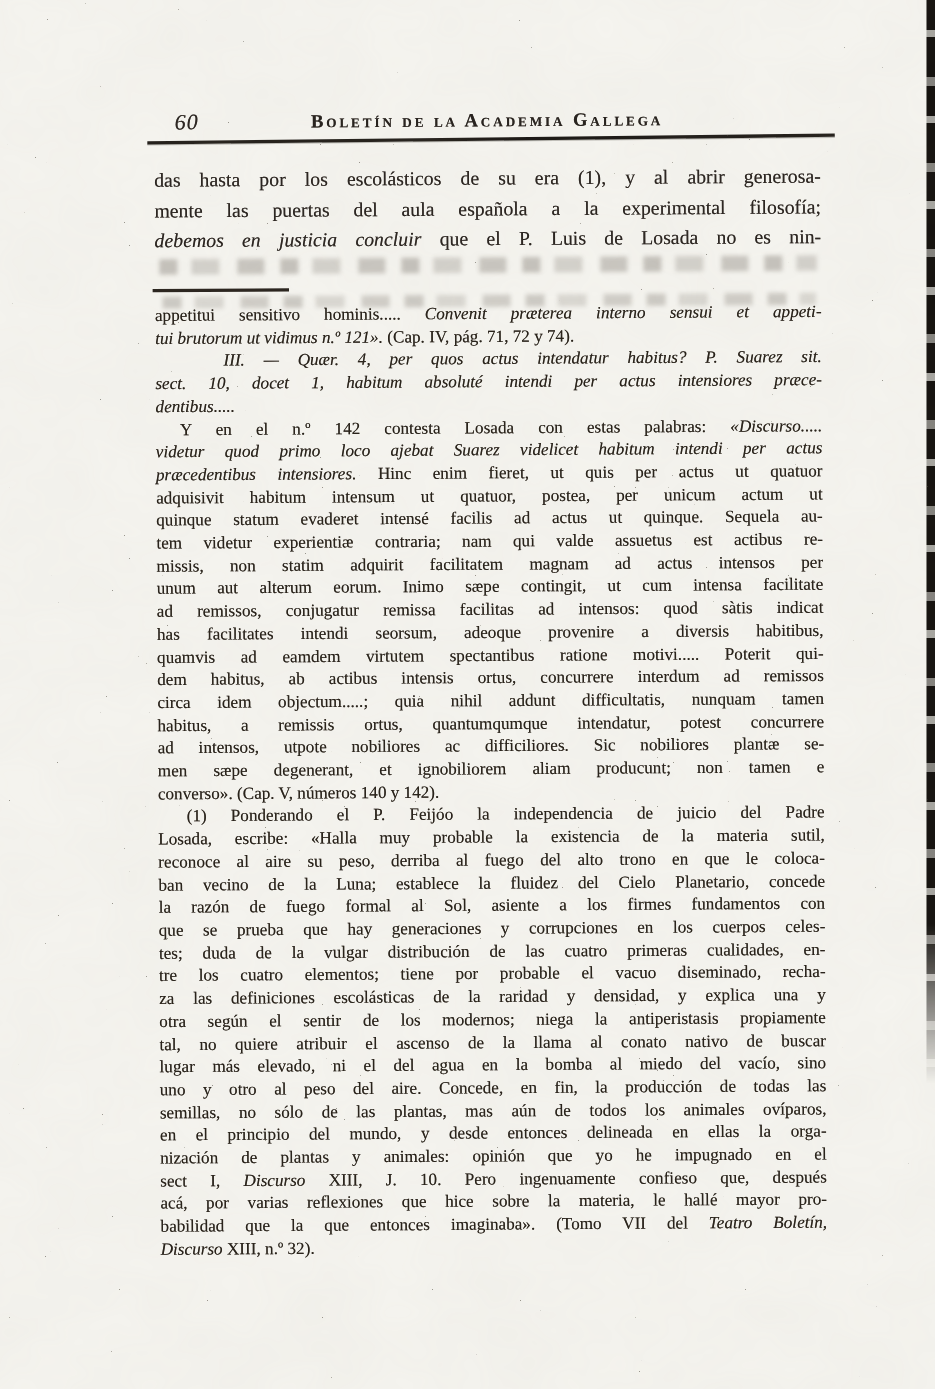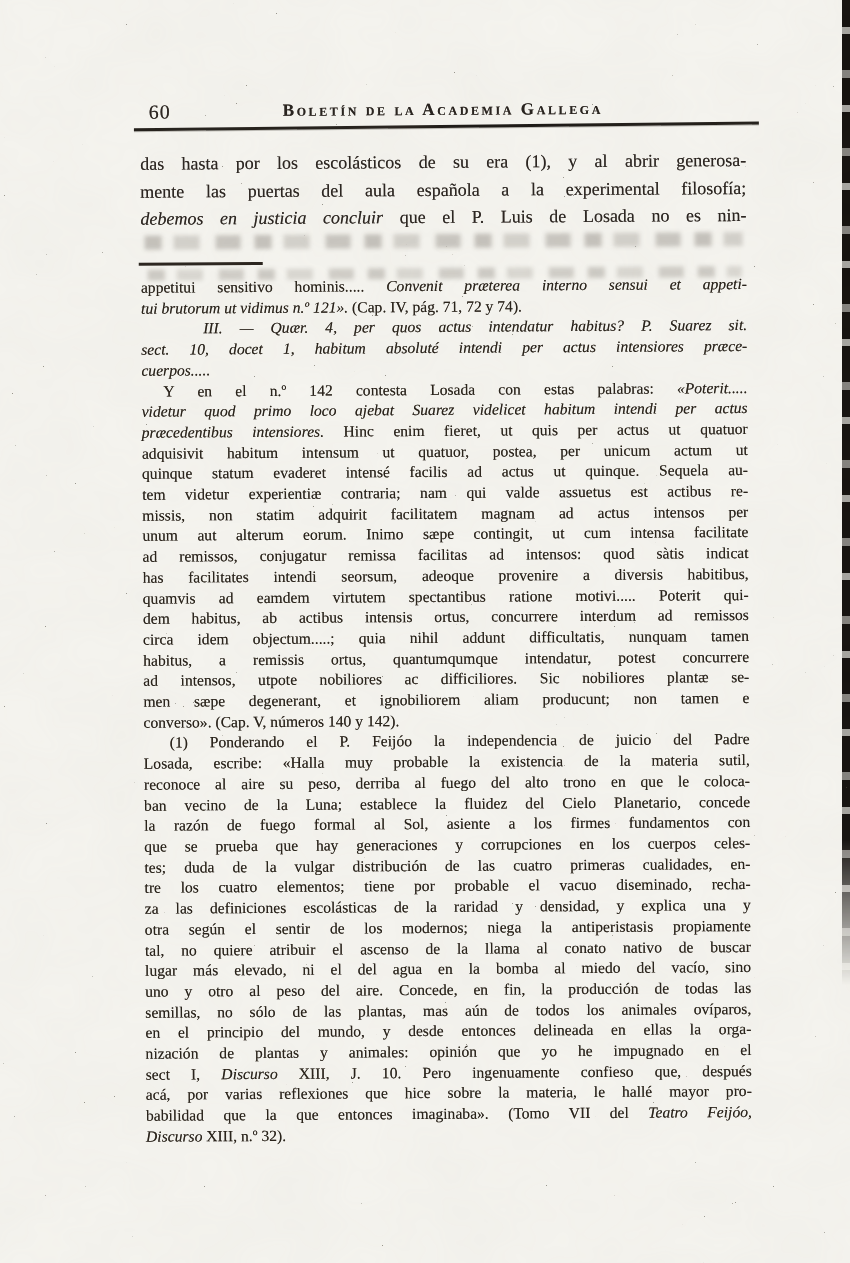"60" .pagenum { font-style: none -> italic; left: 152px -> 162px }
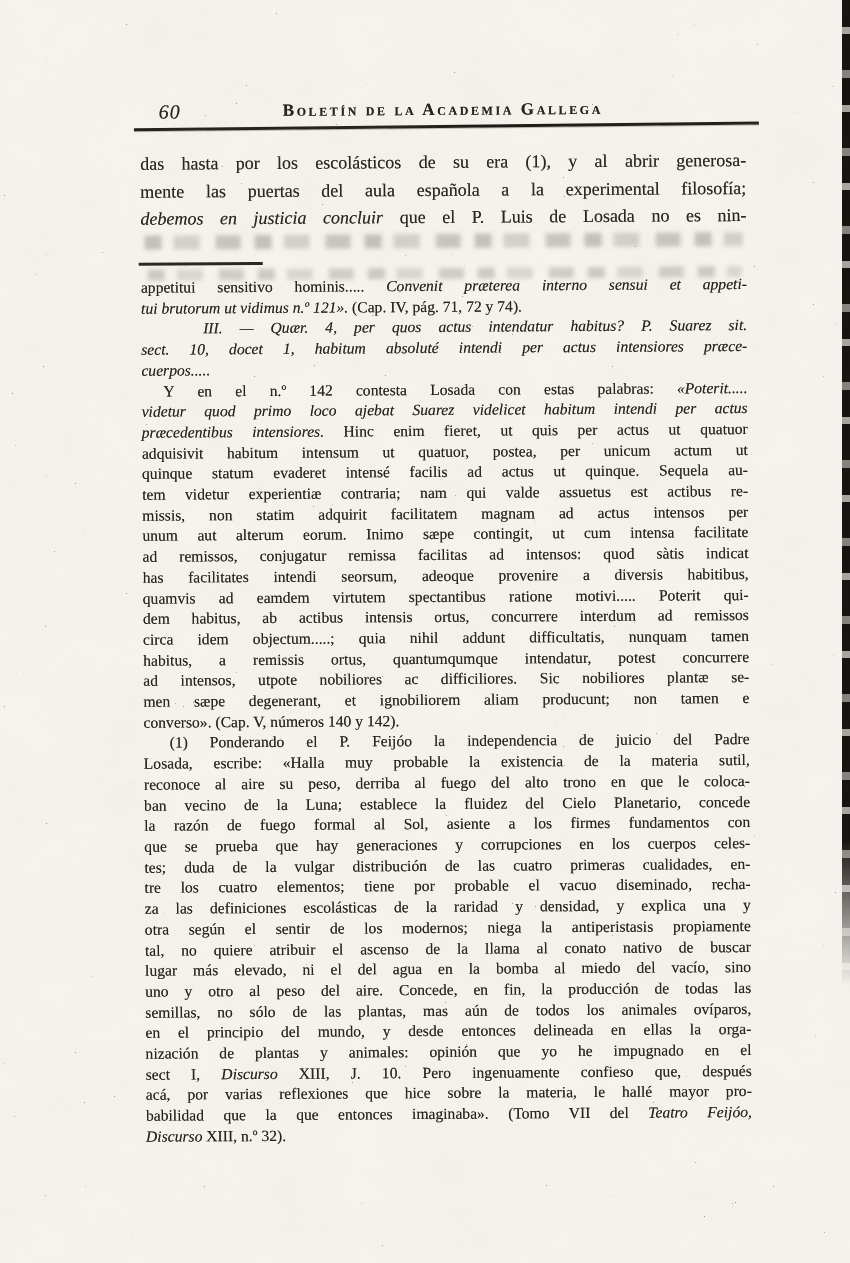"cuerpos....." span.it { text: cuerpos -> dentibus }
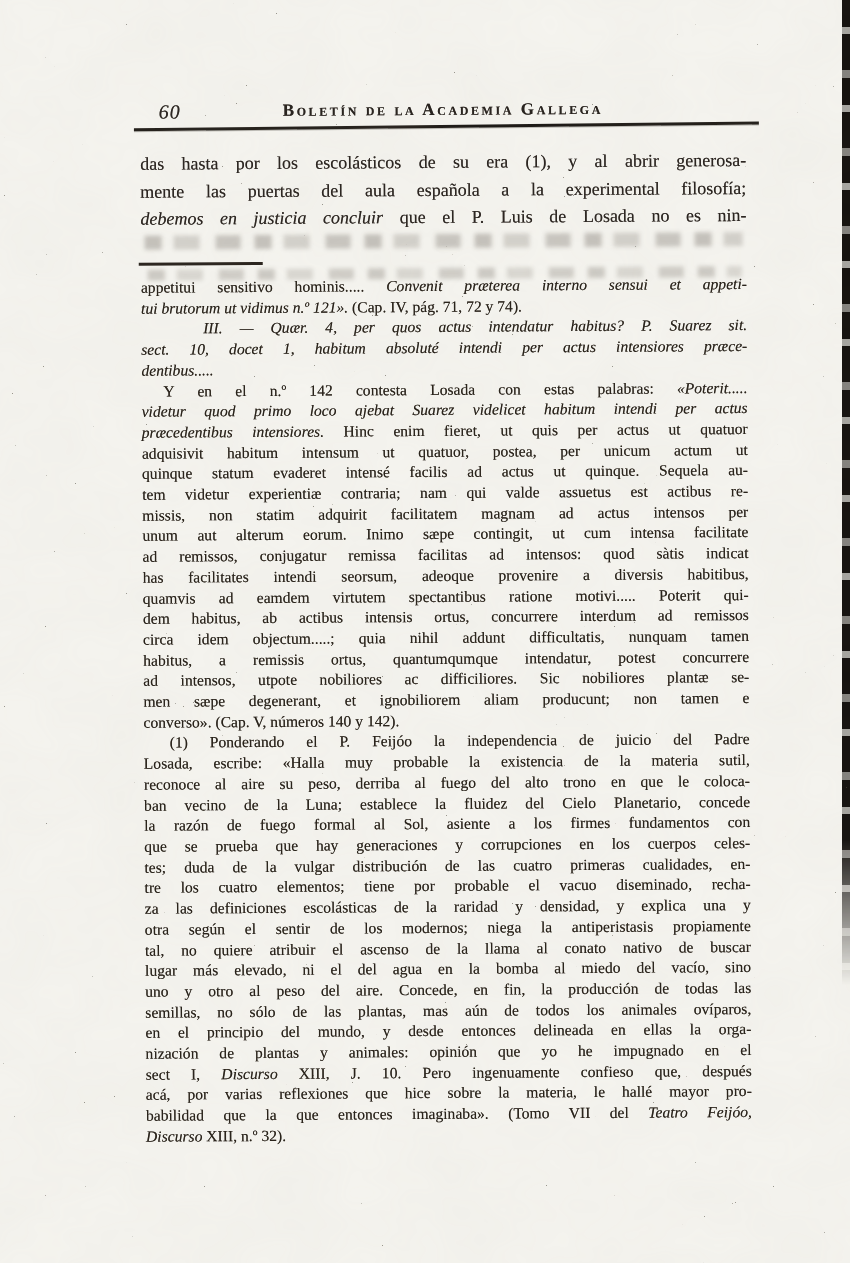"«Poterit....." span.it { text: Poterit -> Discurso }
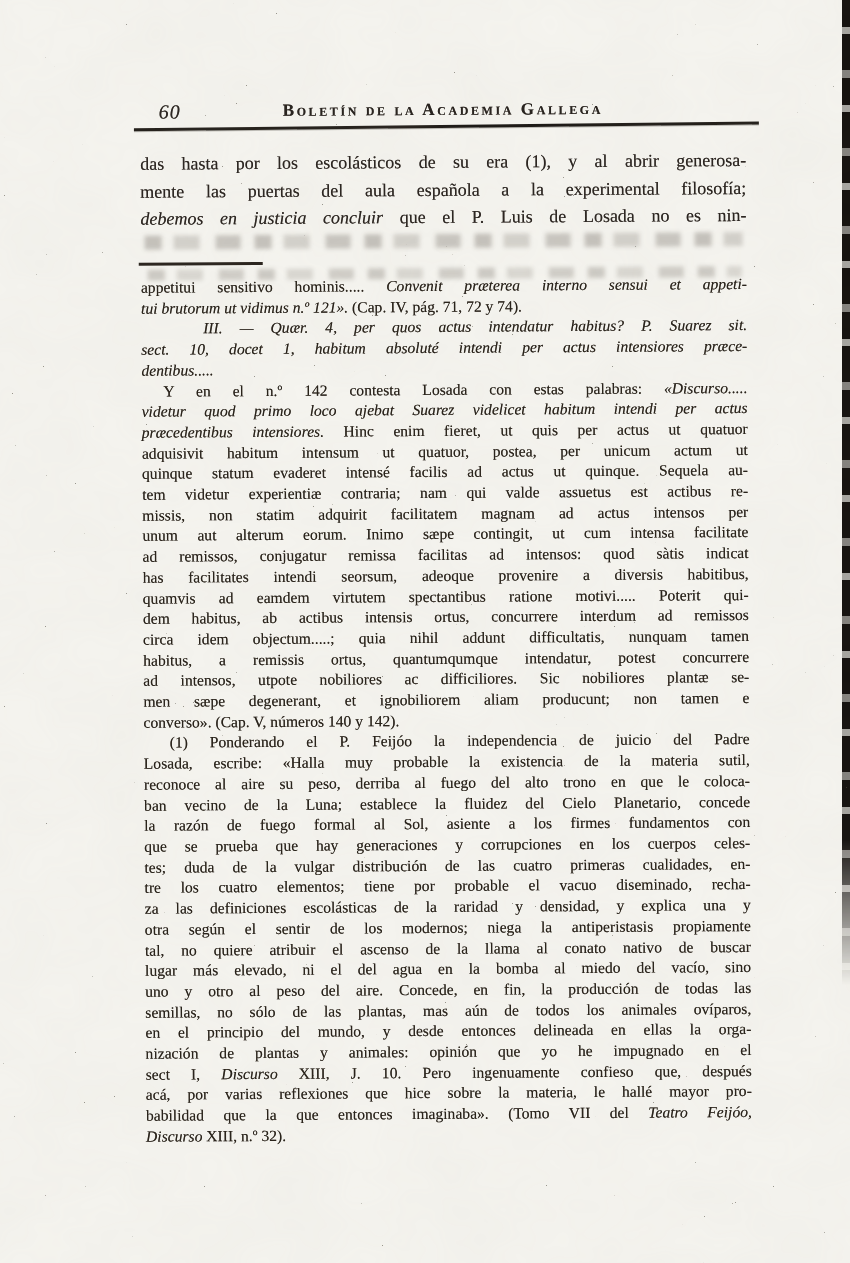"Teatro Feijóo," span.it { text: Feijóo -> Boletín }
